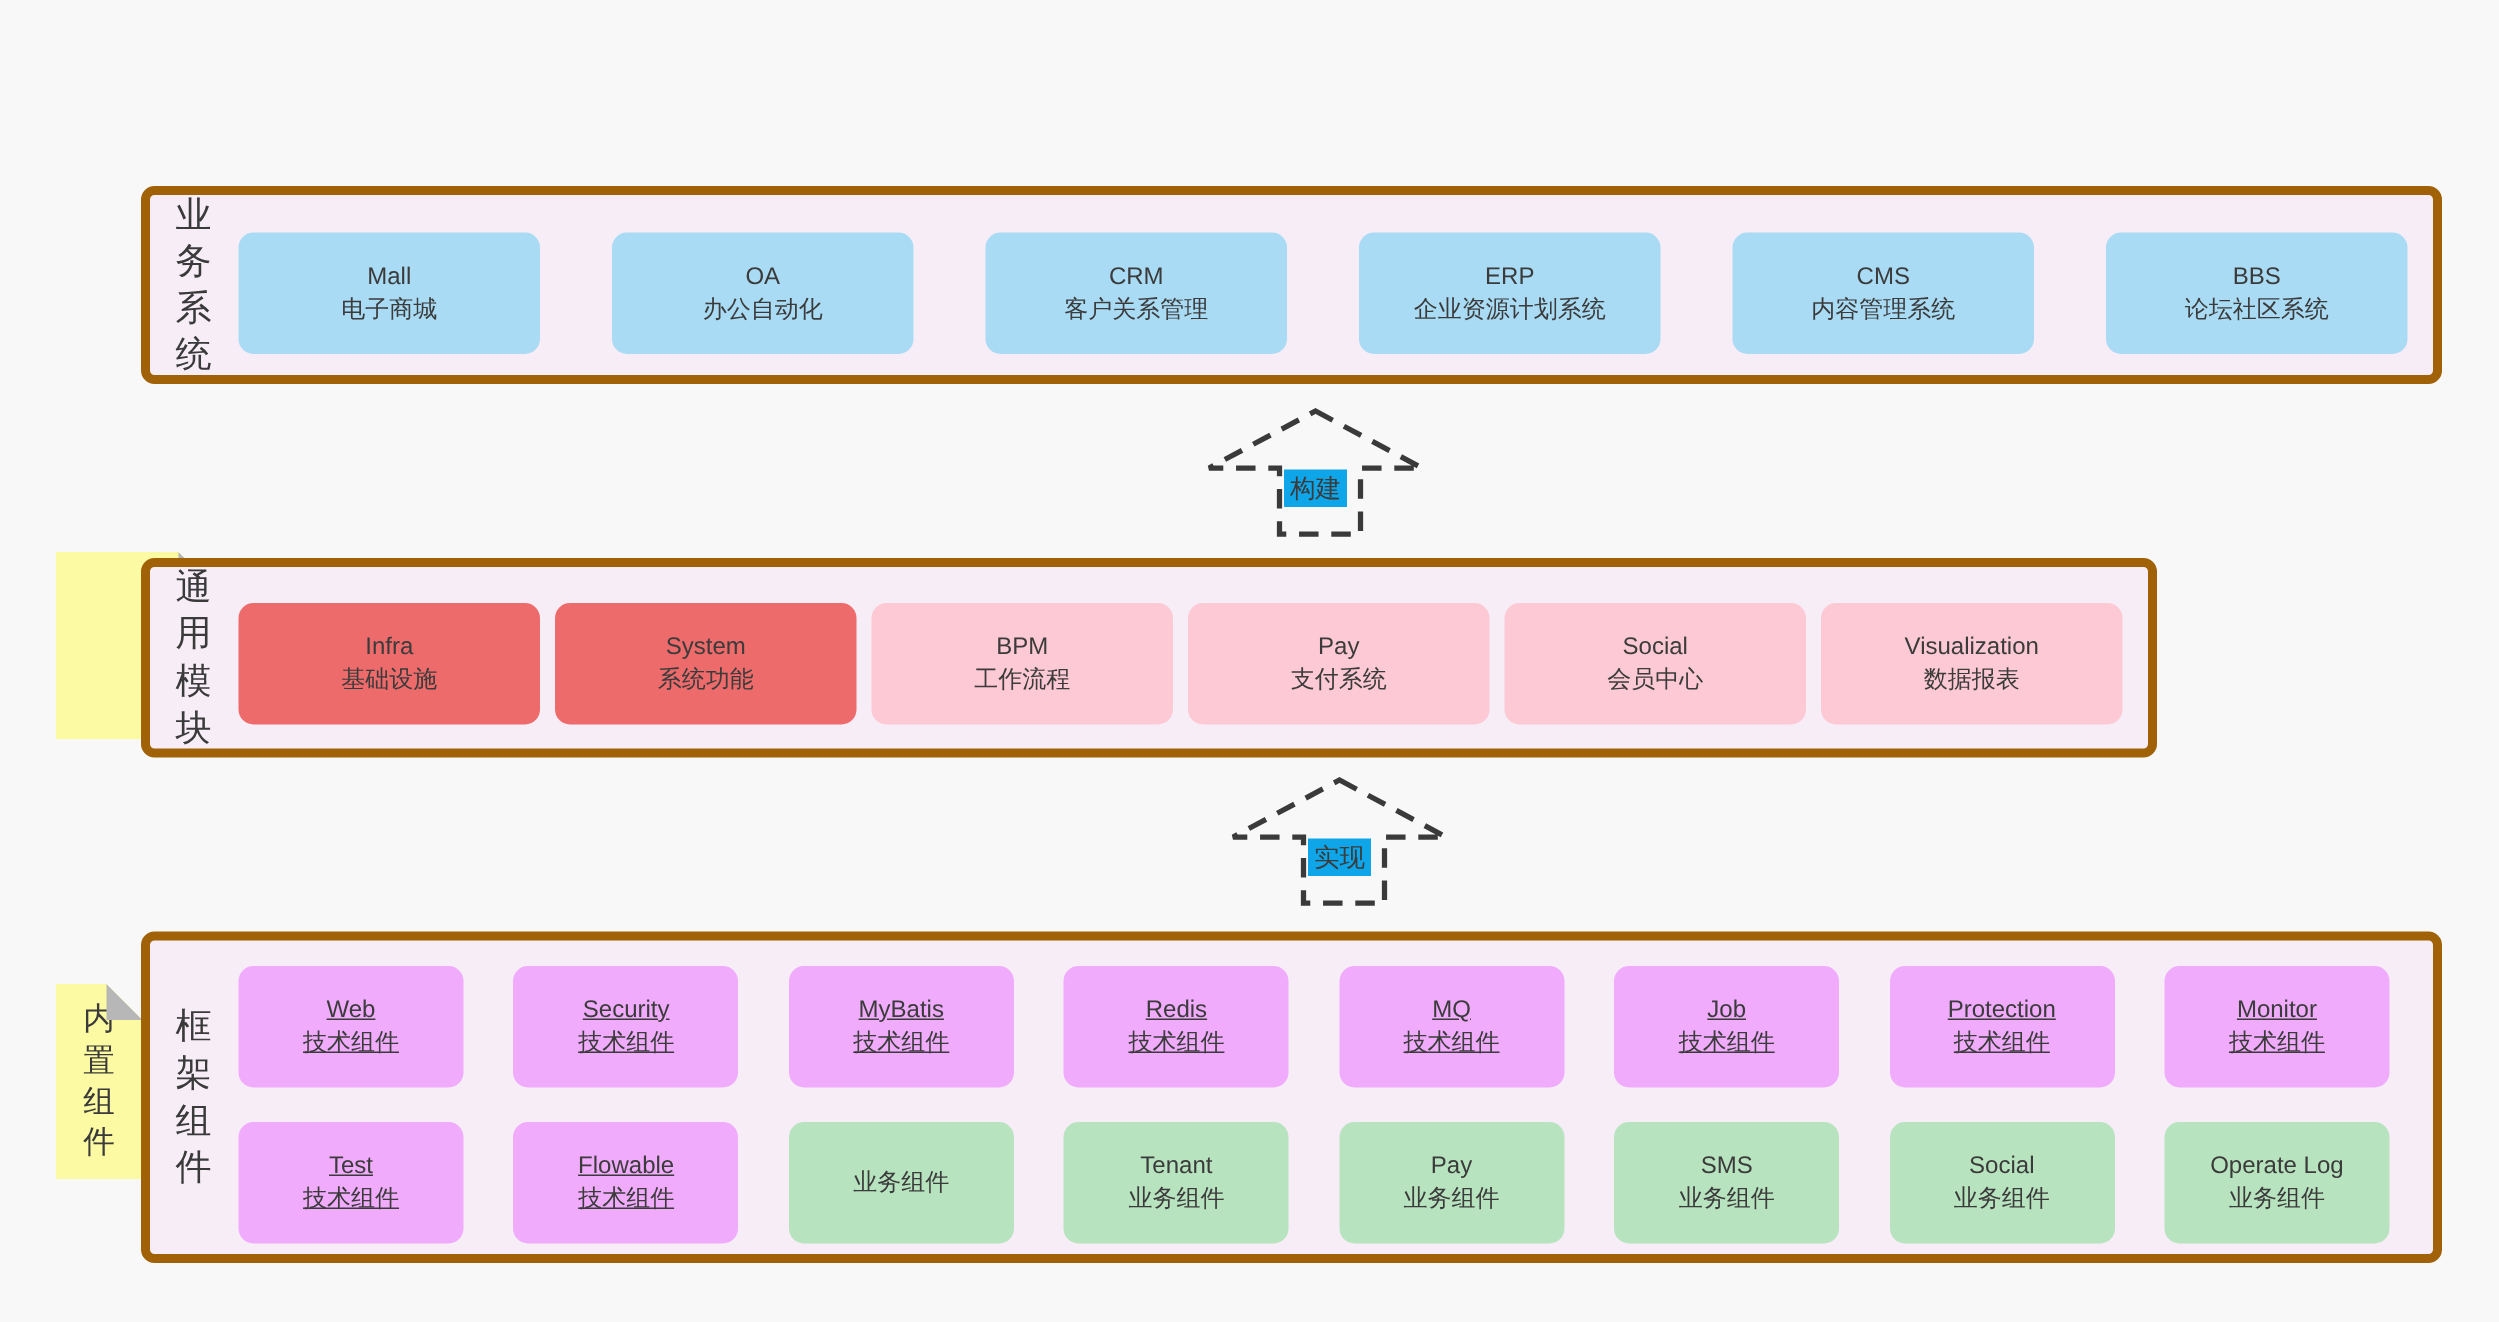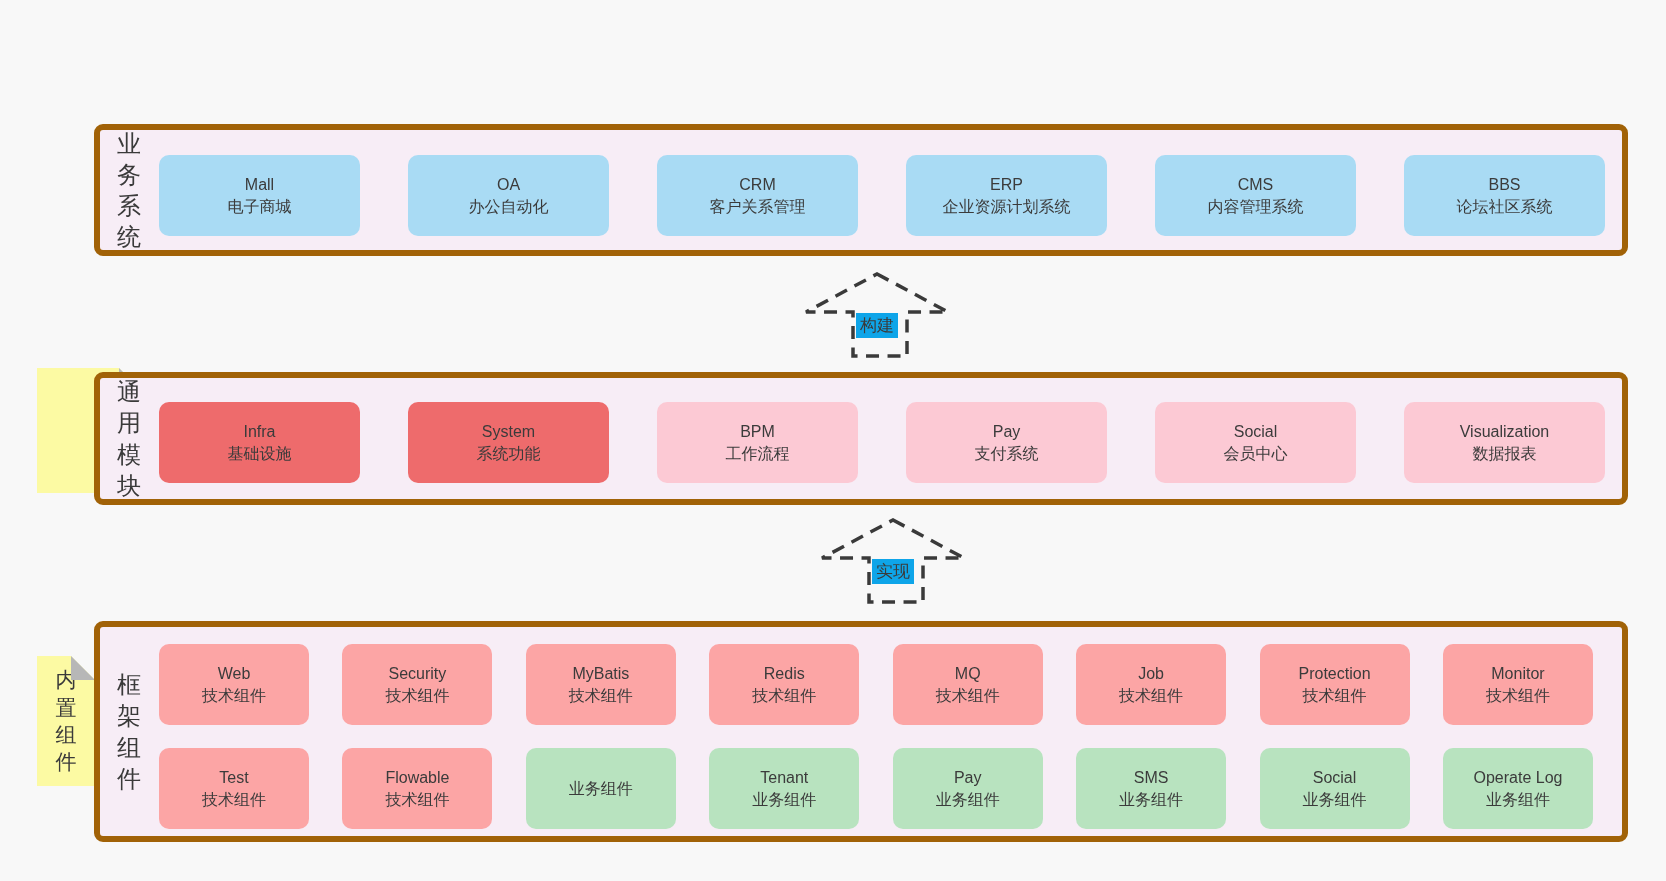"通用模块" #sec-modules { width: 1534px -> 1344px }
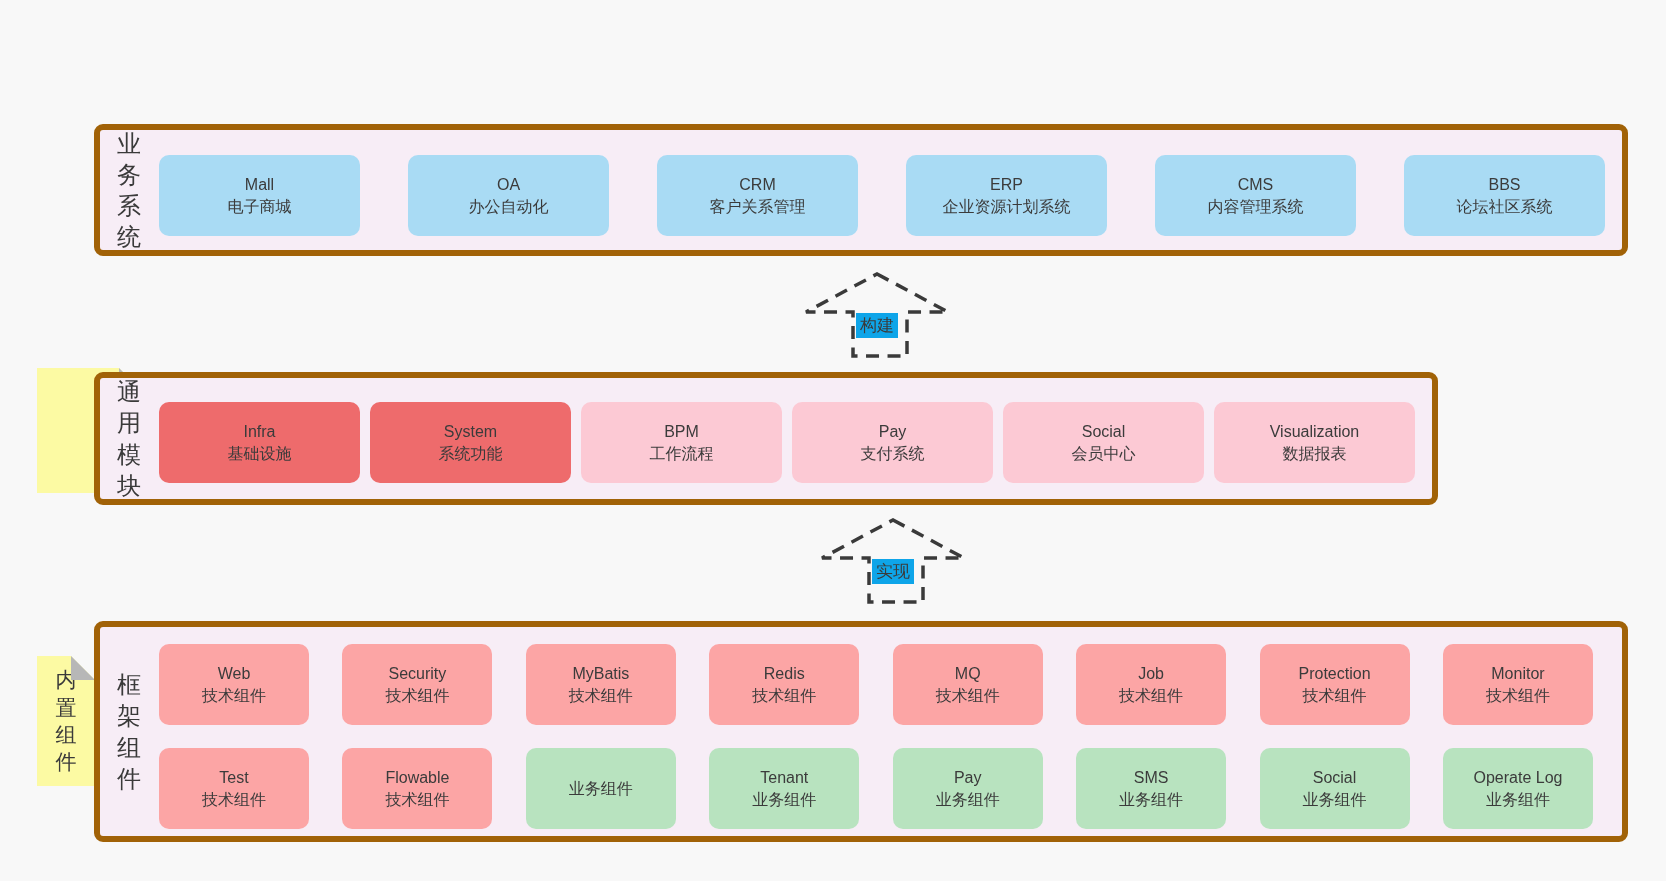"Web" .box.green { background: #fca5a5 -> #f0abfc; text-decoration: none -> underline }
